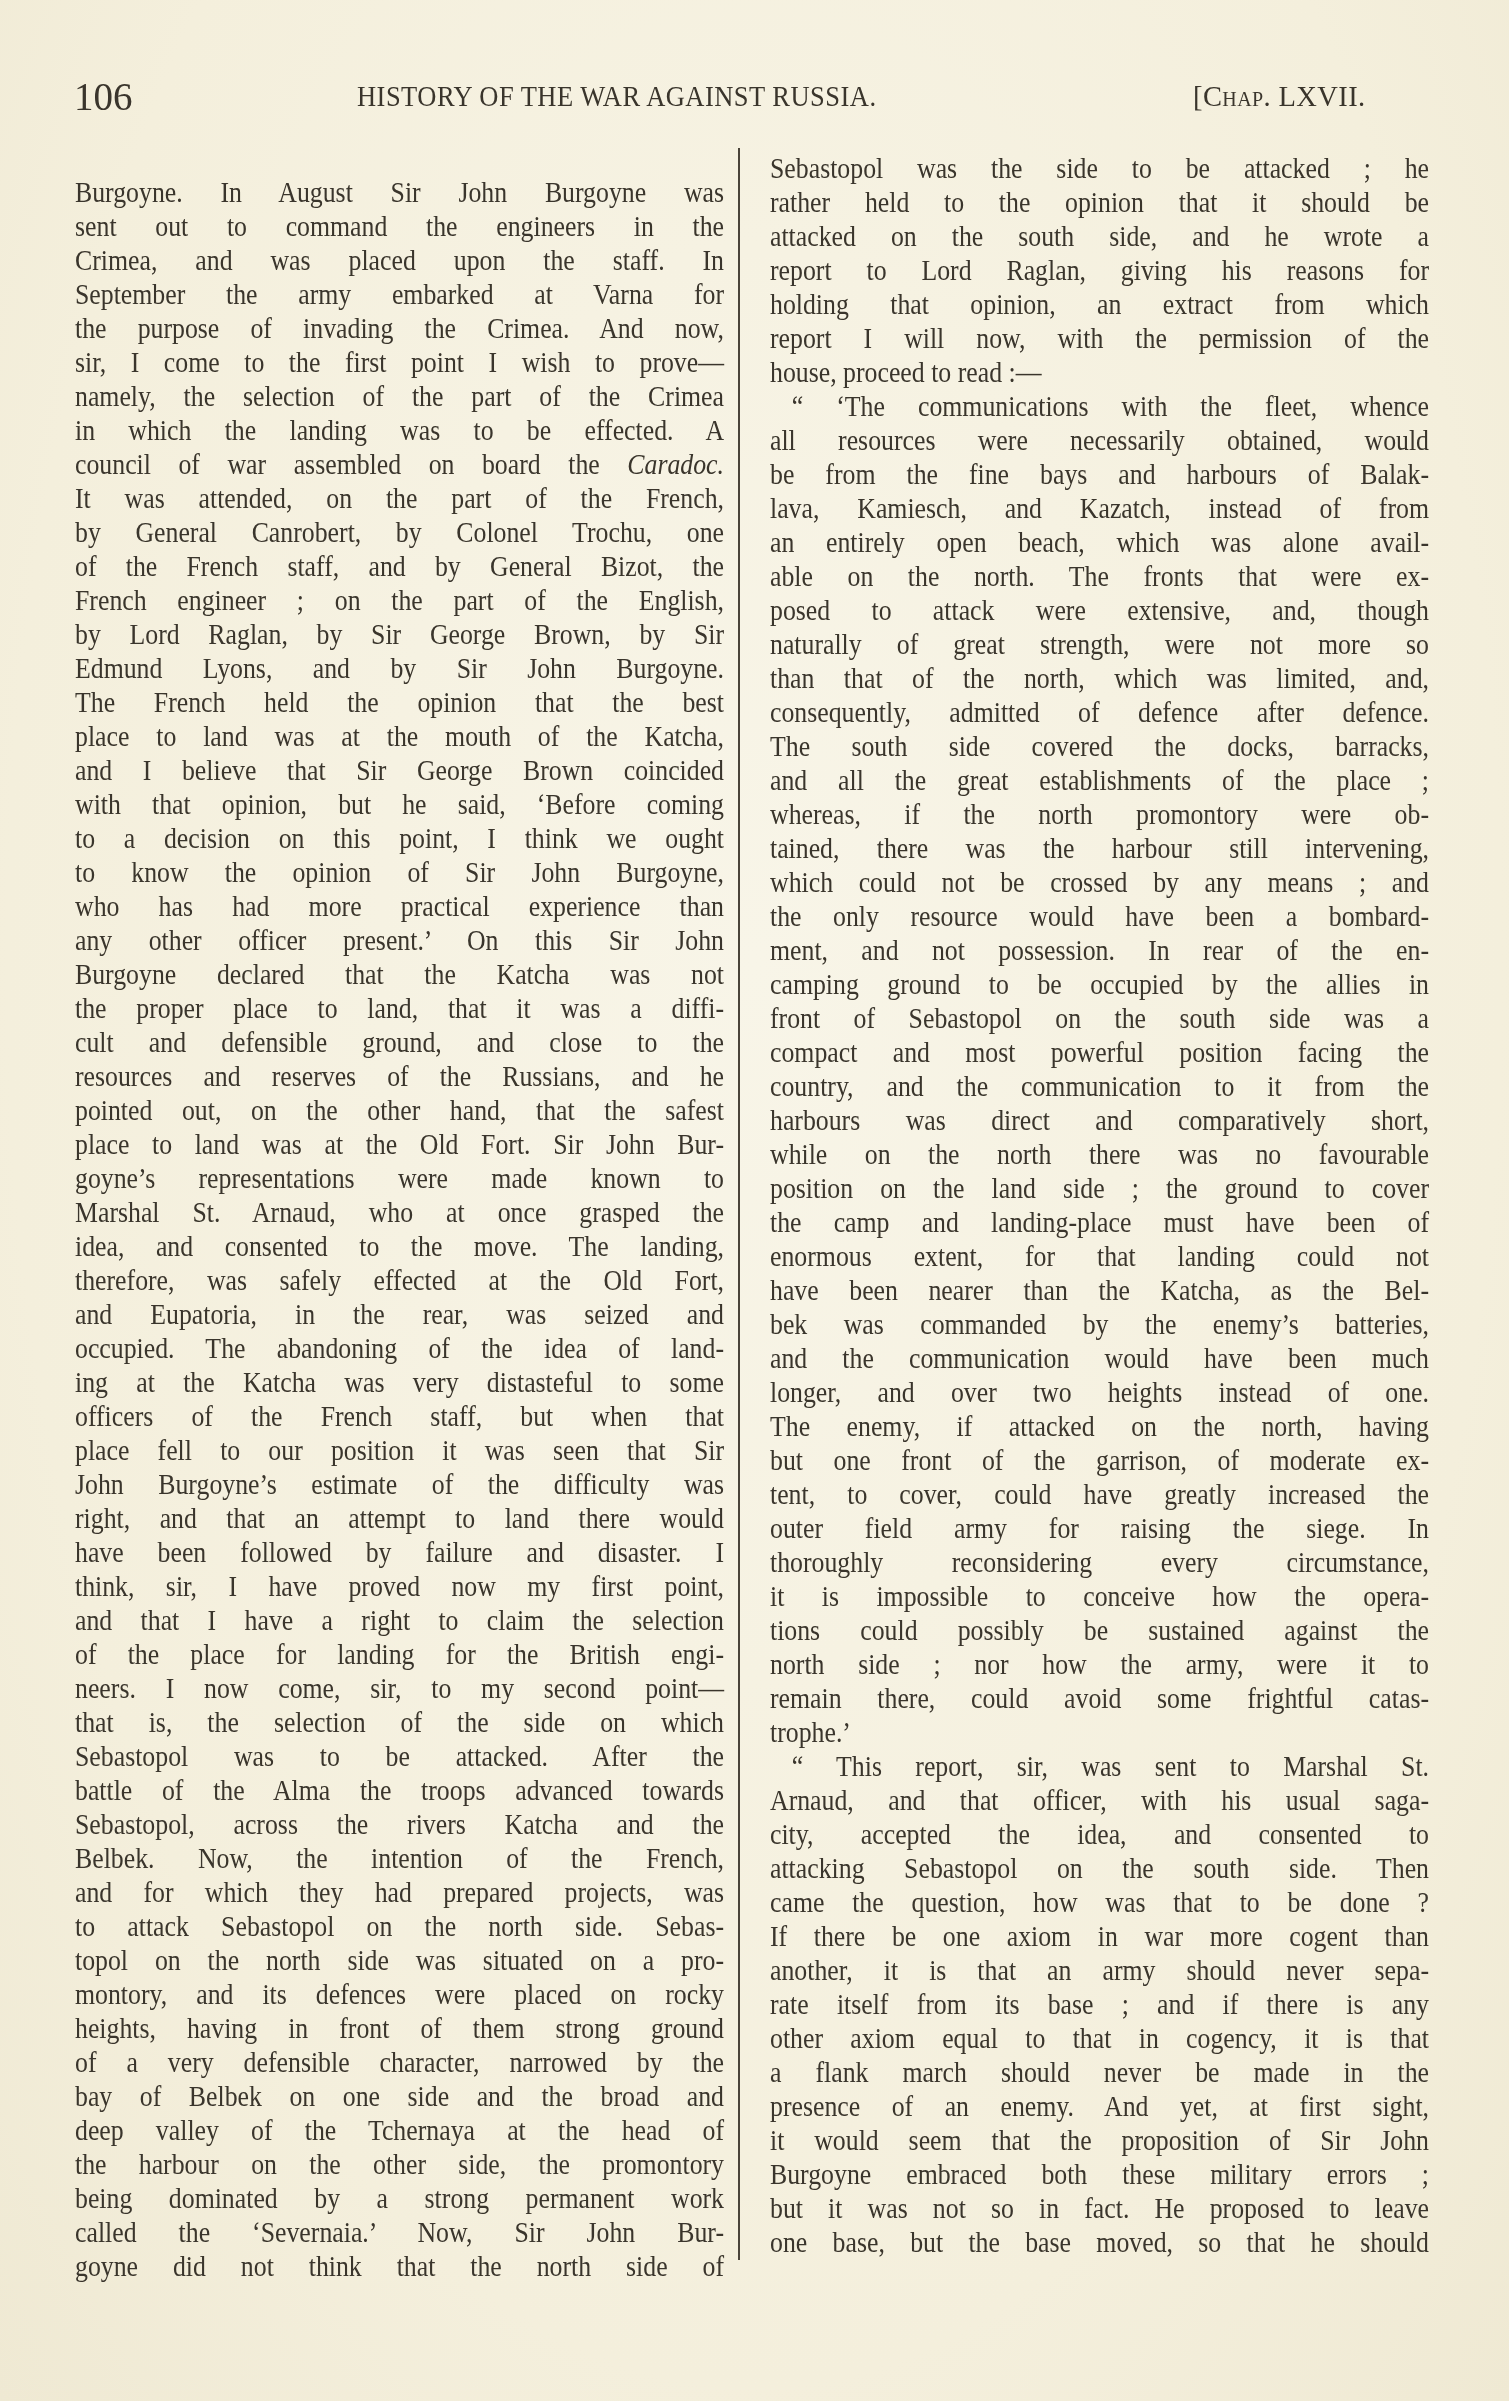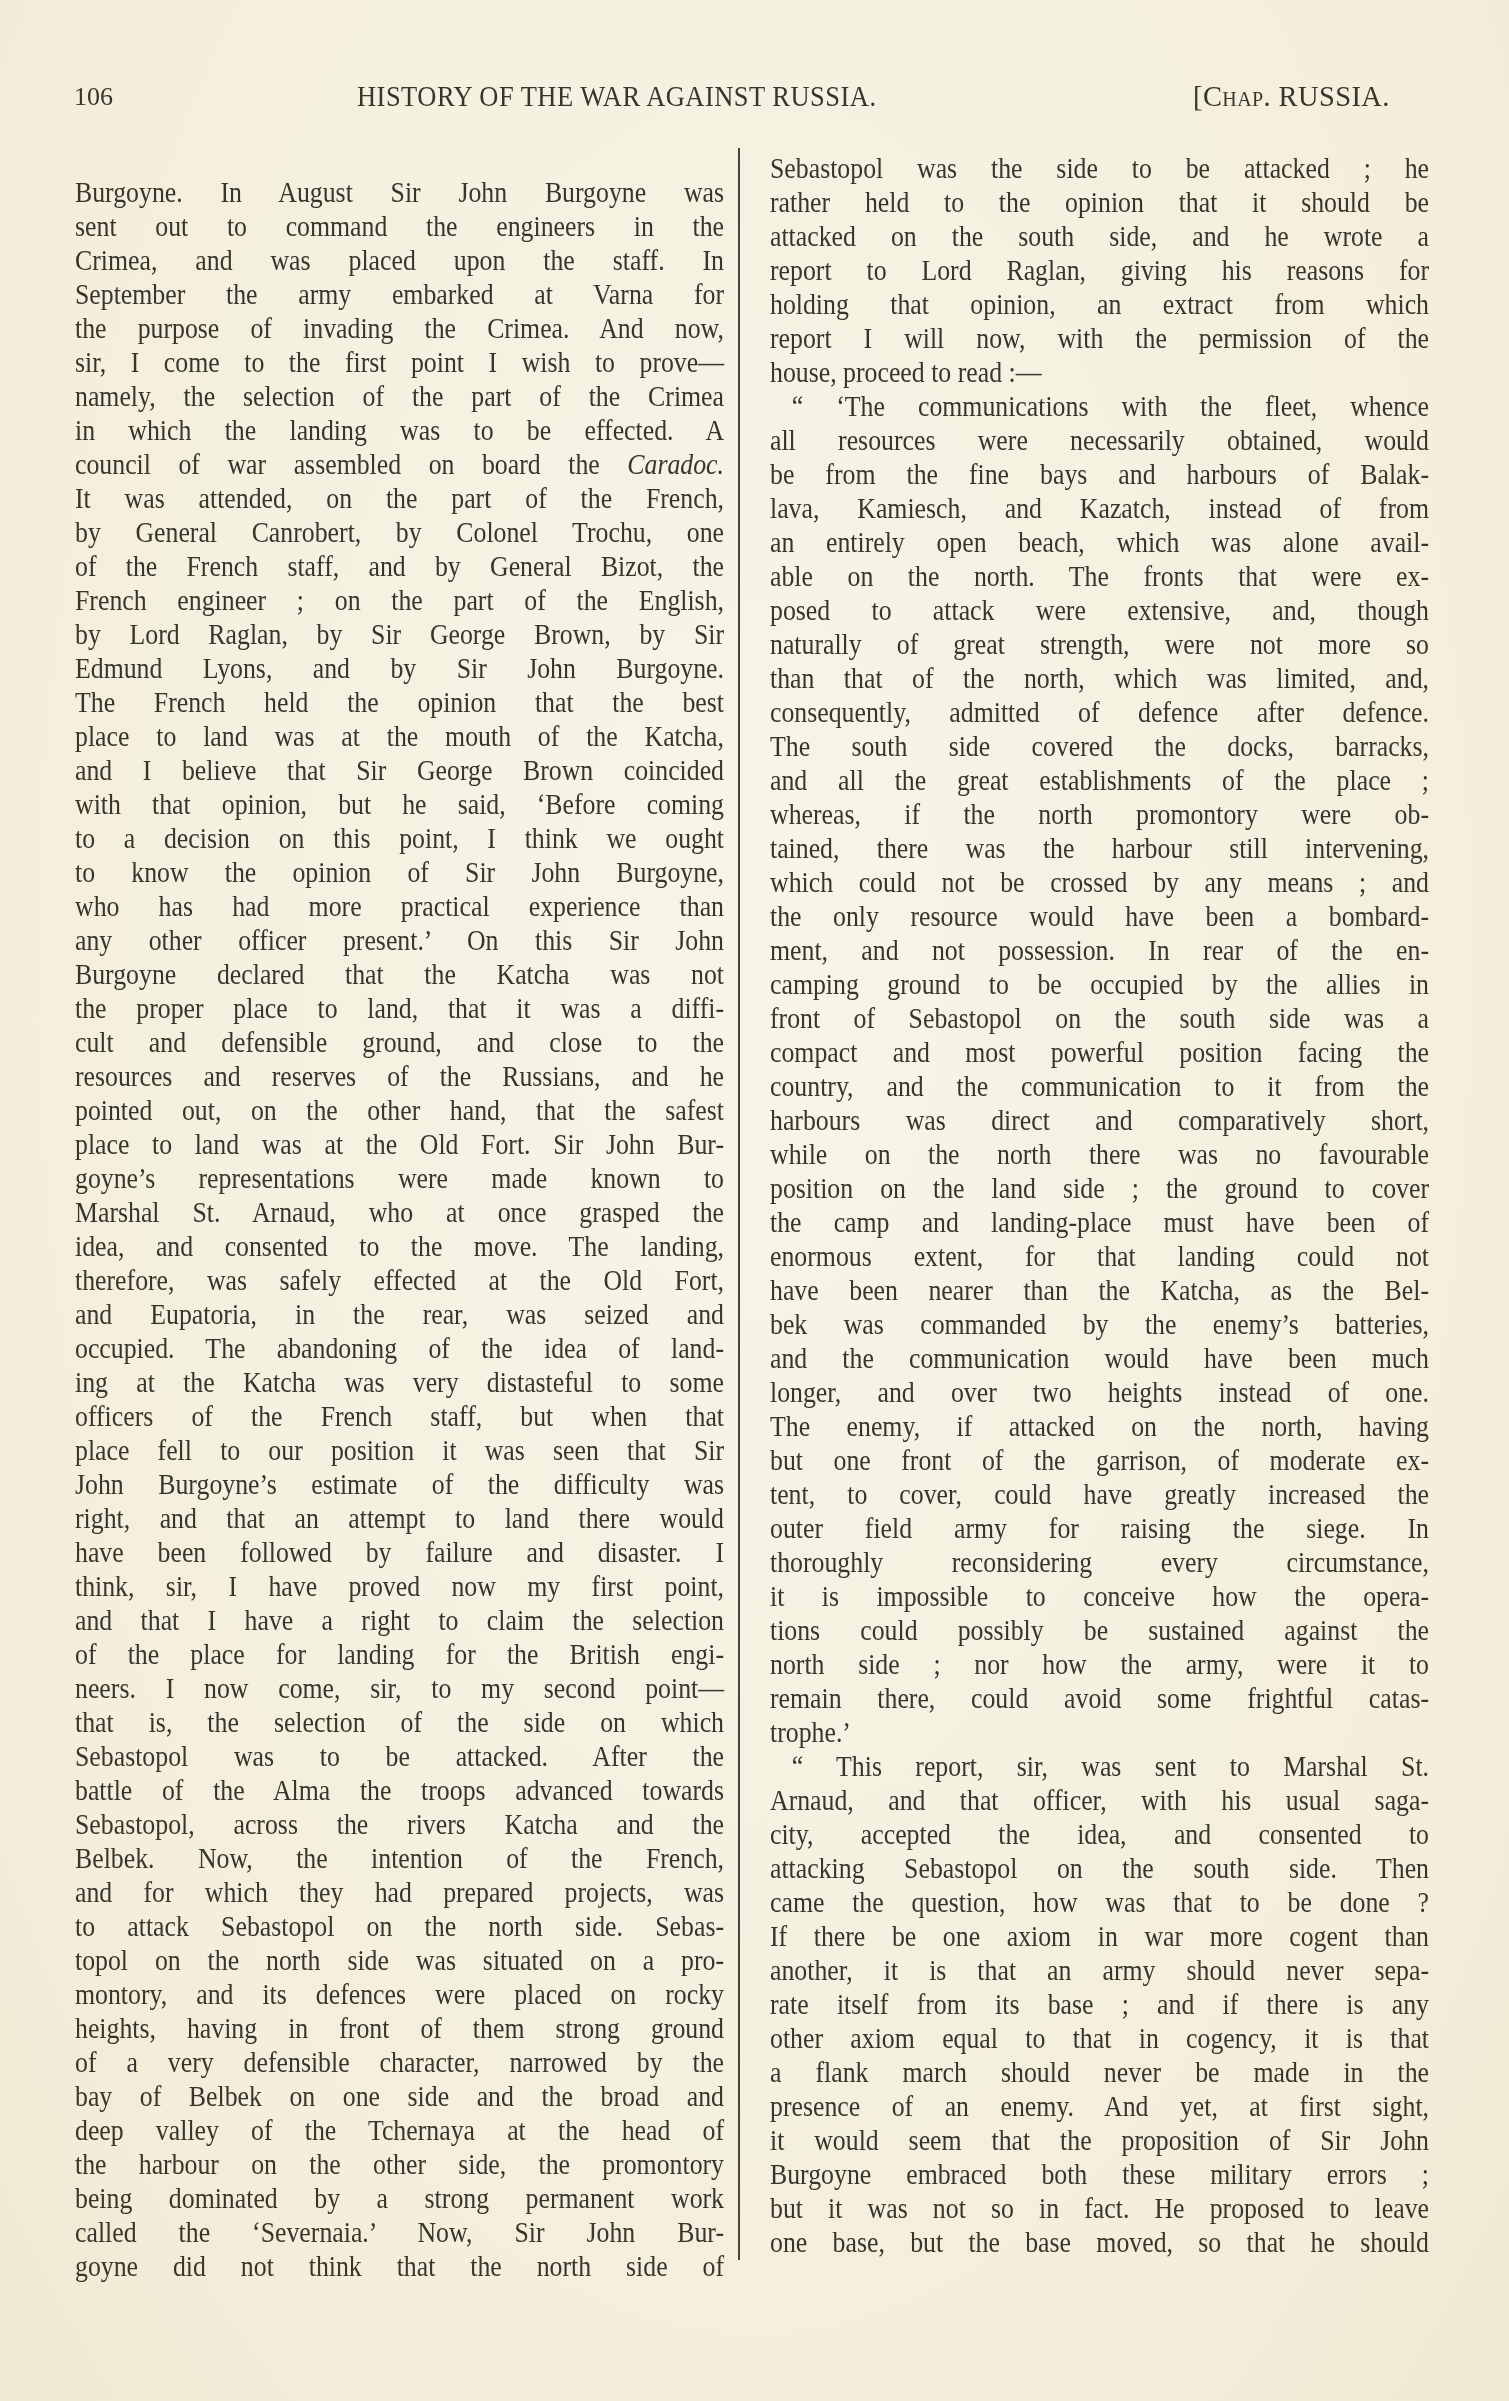"106" .page-number { font-size: 26px -> 39px }
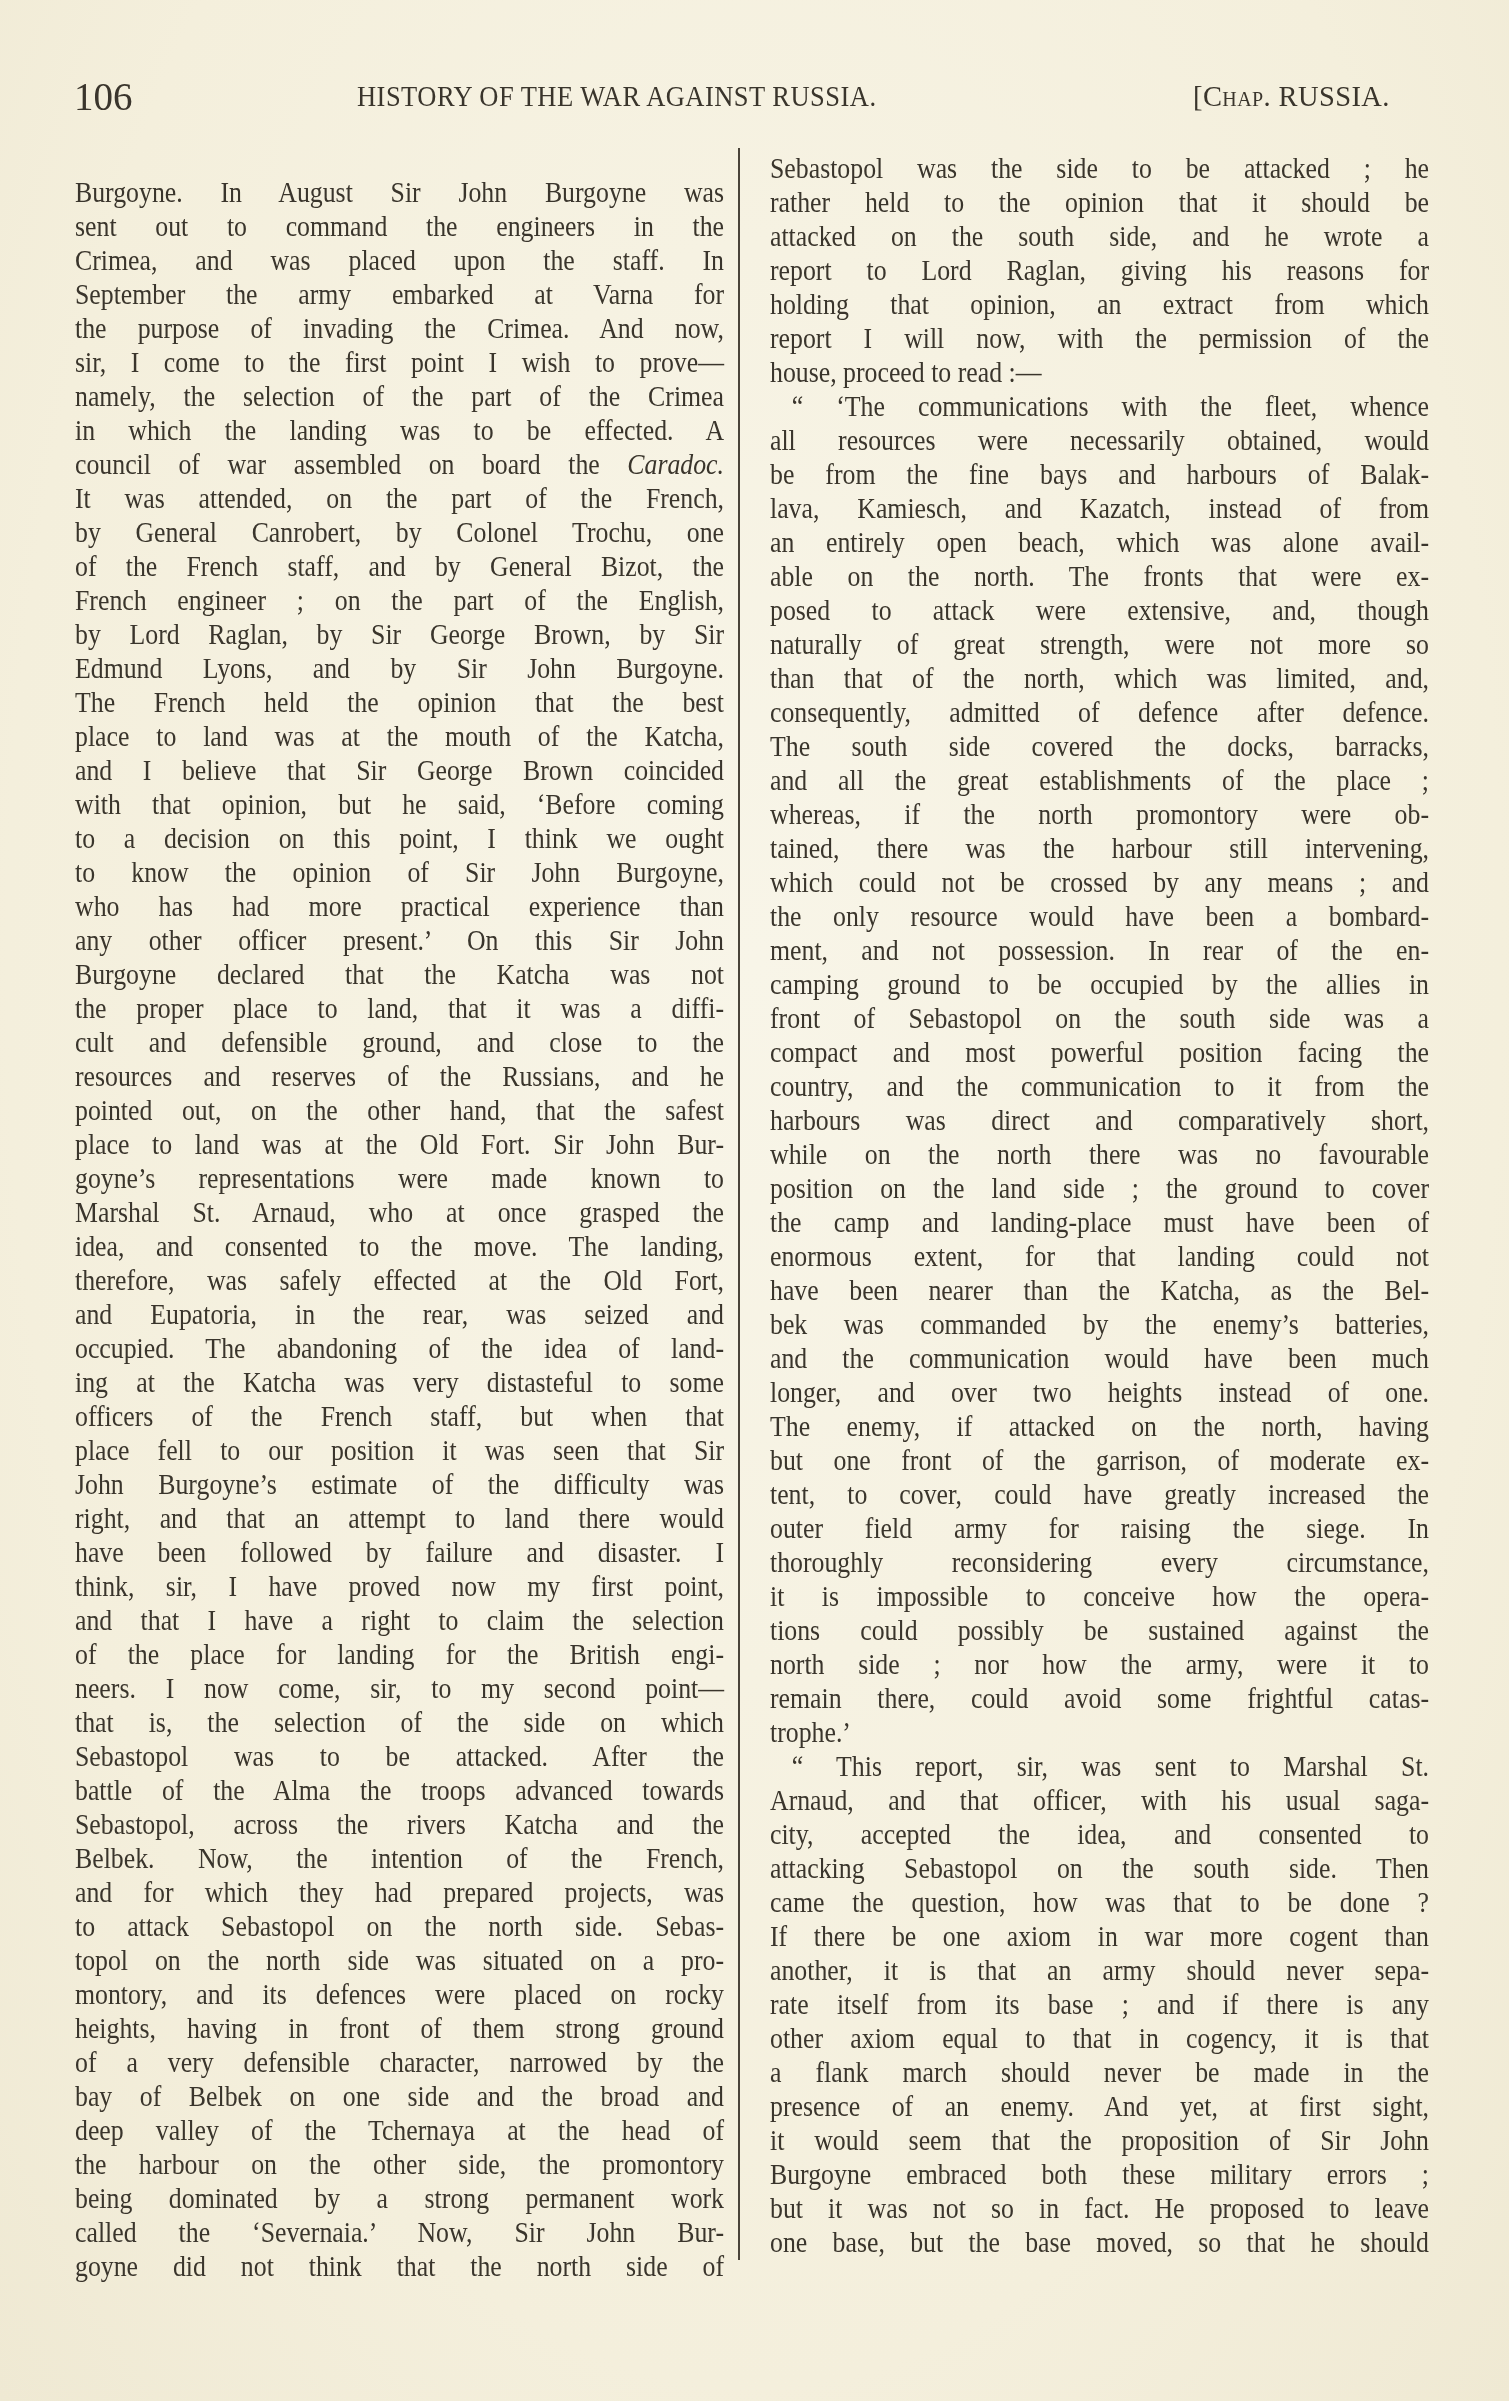"[Chap. RUSSIA." span.chapter-ref { text: RUSSIA -> LXVII }
